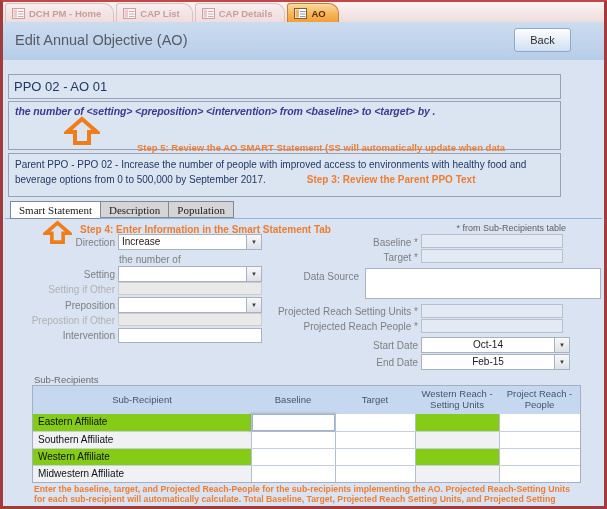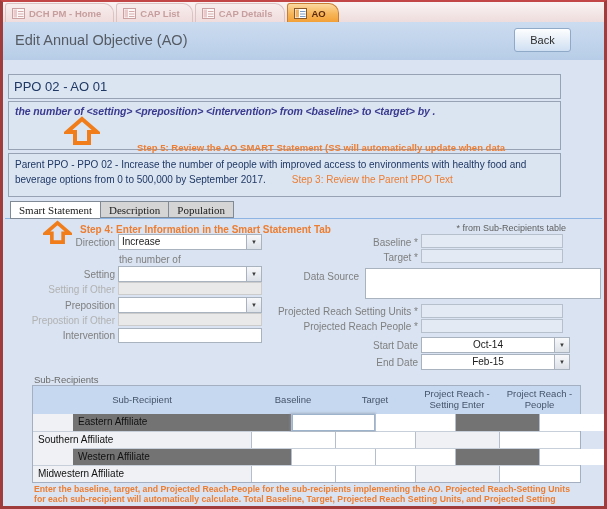"Step 3: Review the Parent" .step3 { font-weight: normal -> bold; margin-left: 10px -> 25px }
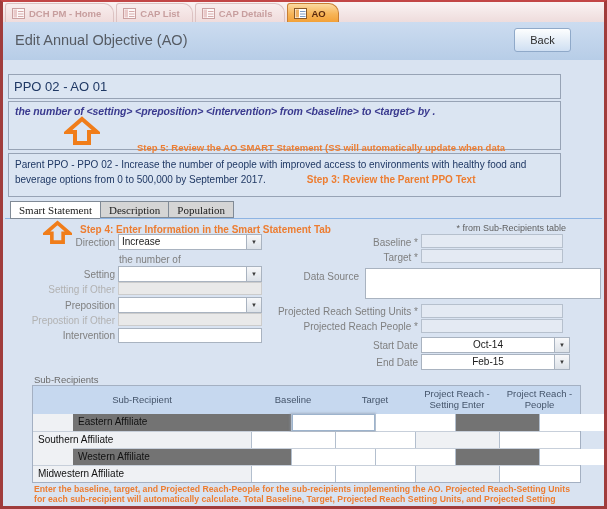"Project Reach - Setting Enter" span { text: Project Reach - Setting Enter -> Western Reach - Setting Units }
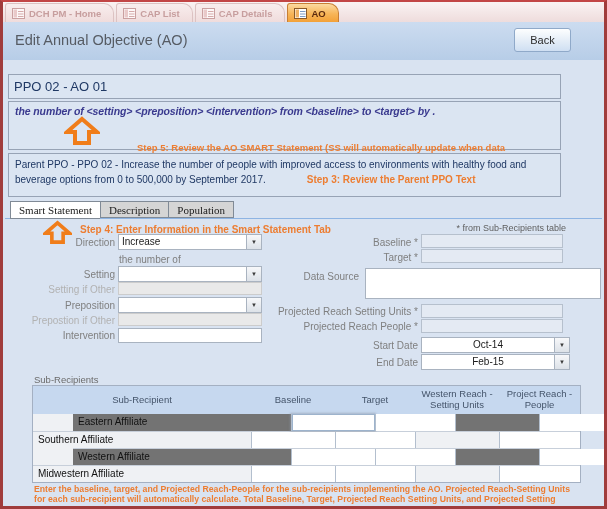"Eastern Affiliate" .sr-row.blue { background: #737373 -> #84cc16; margin-left: 40px -> none }
